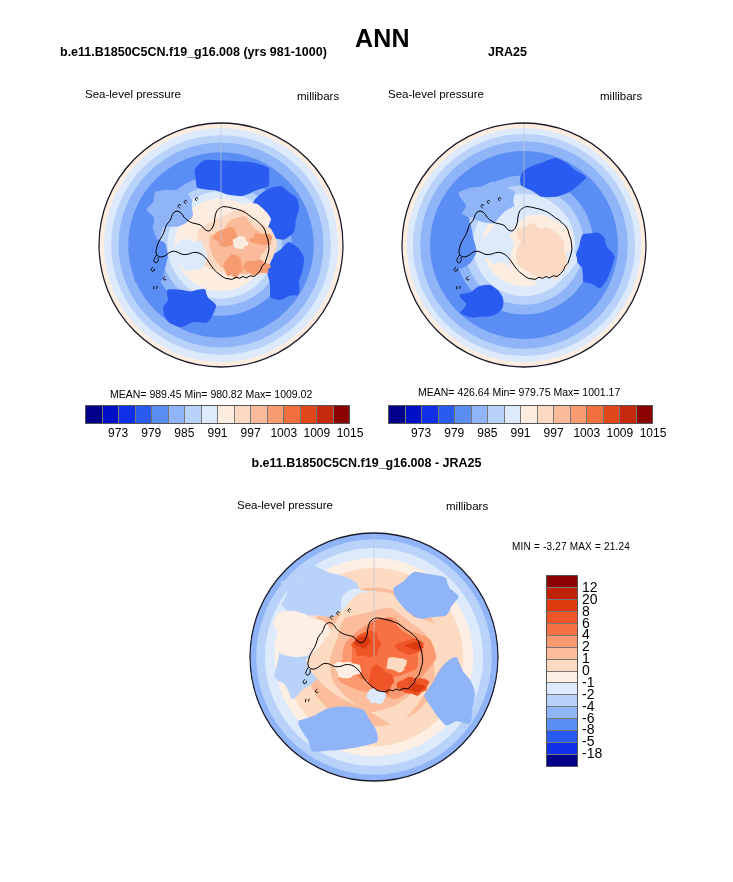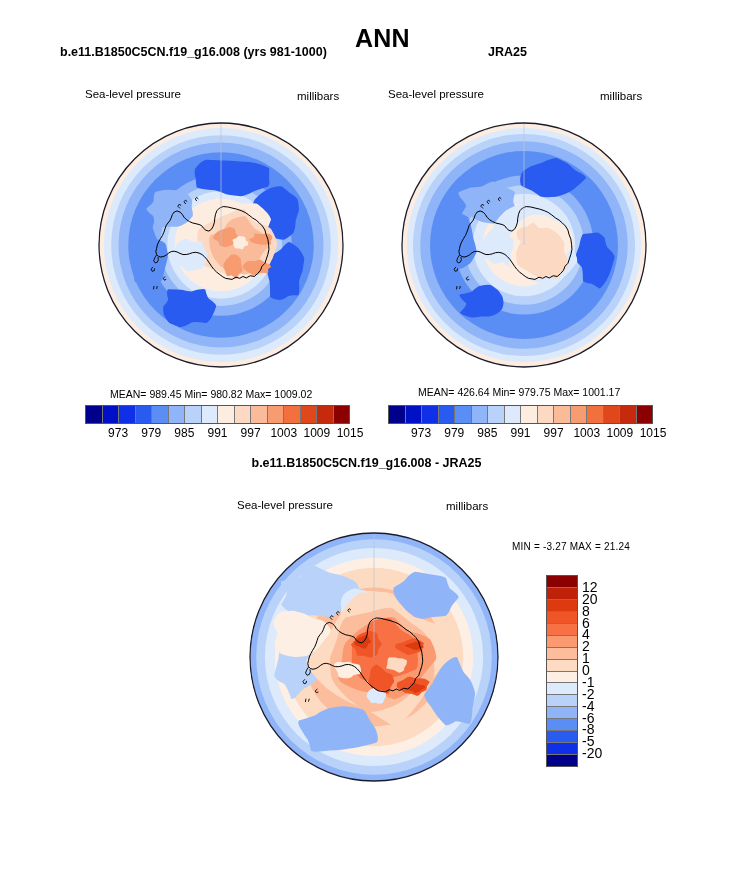"-20" span.tk { text: -20 -> -18 }
